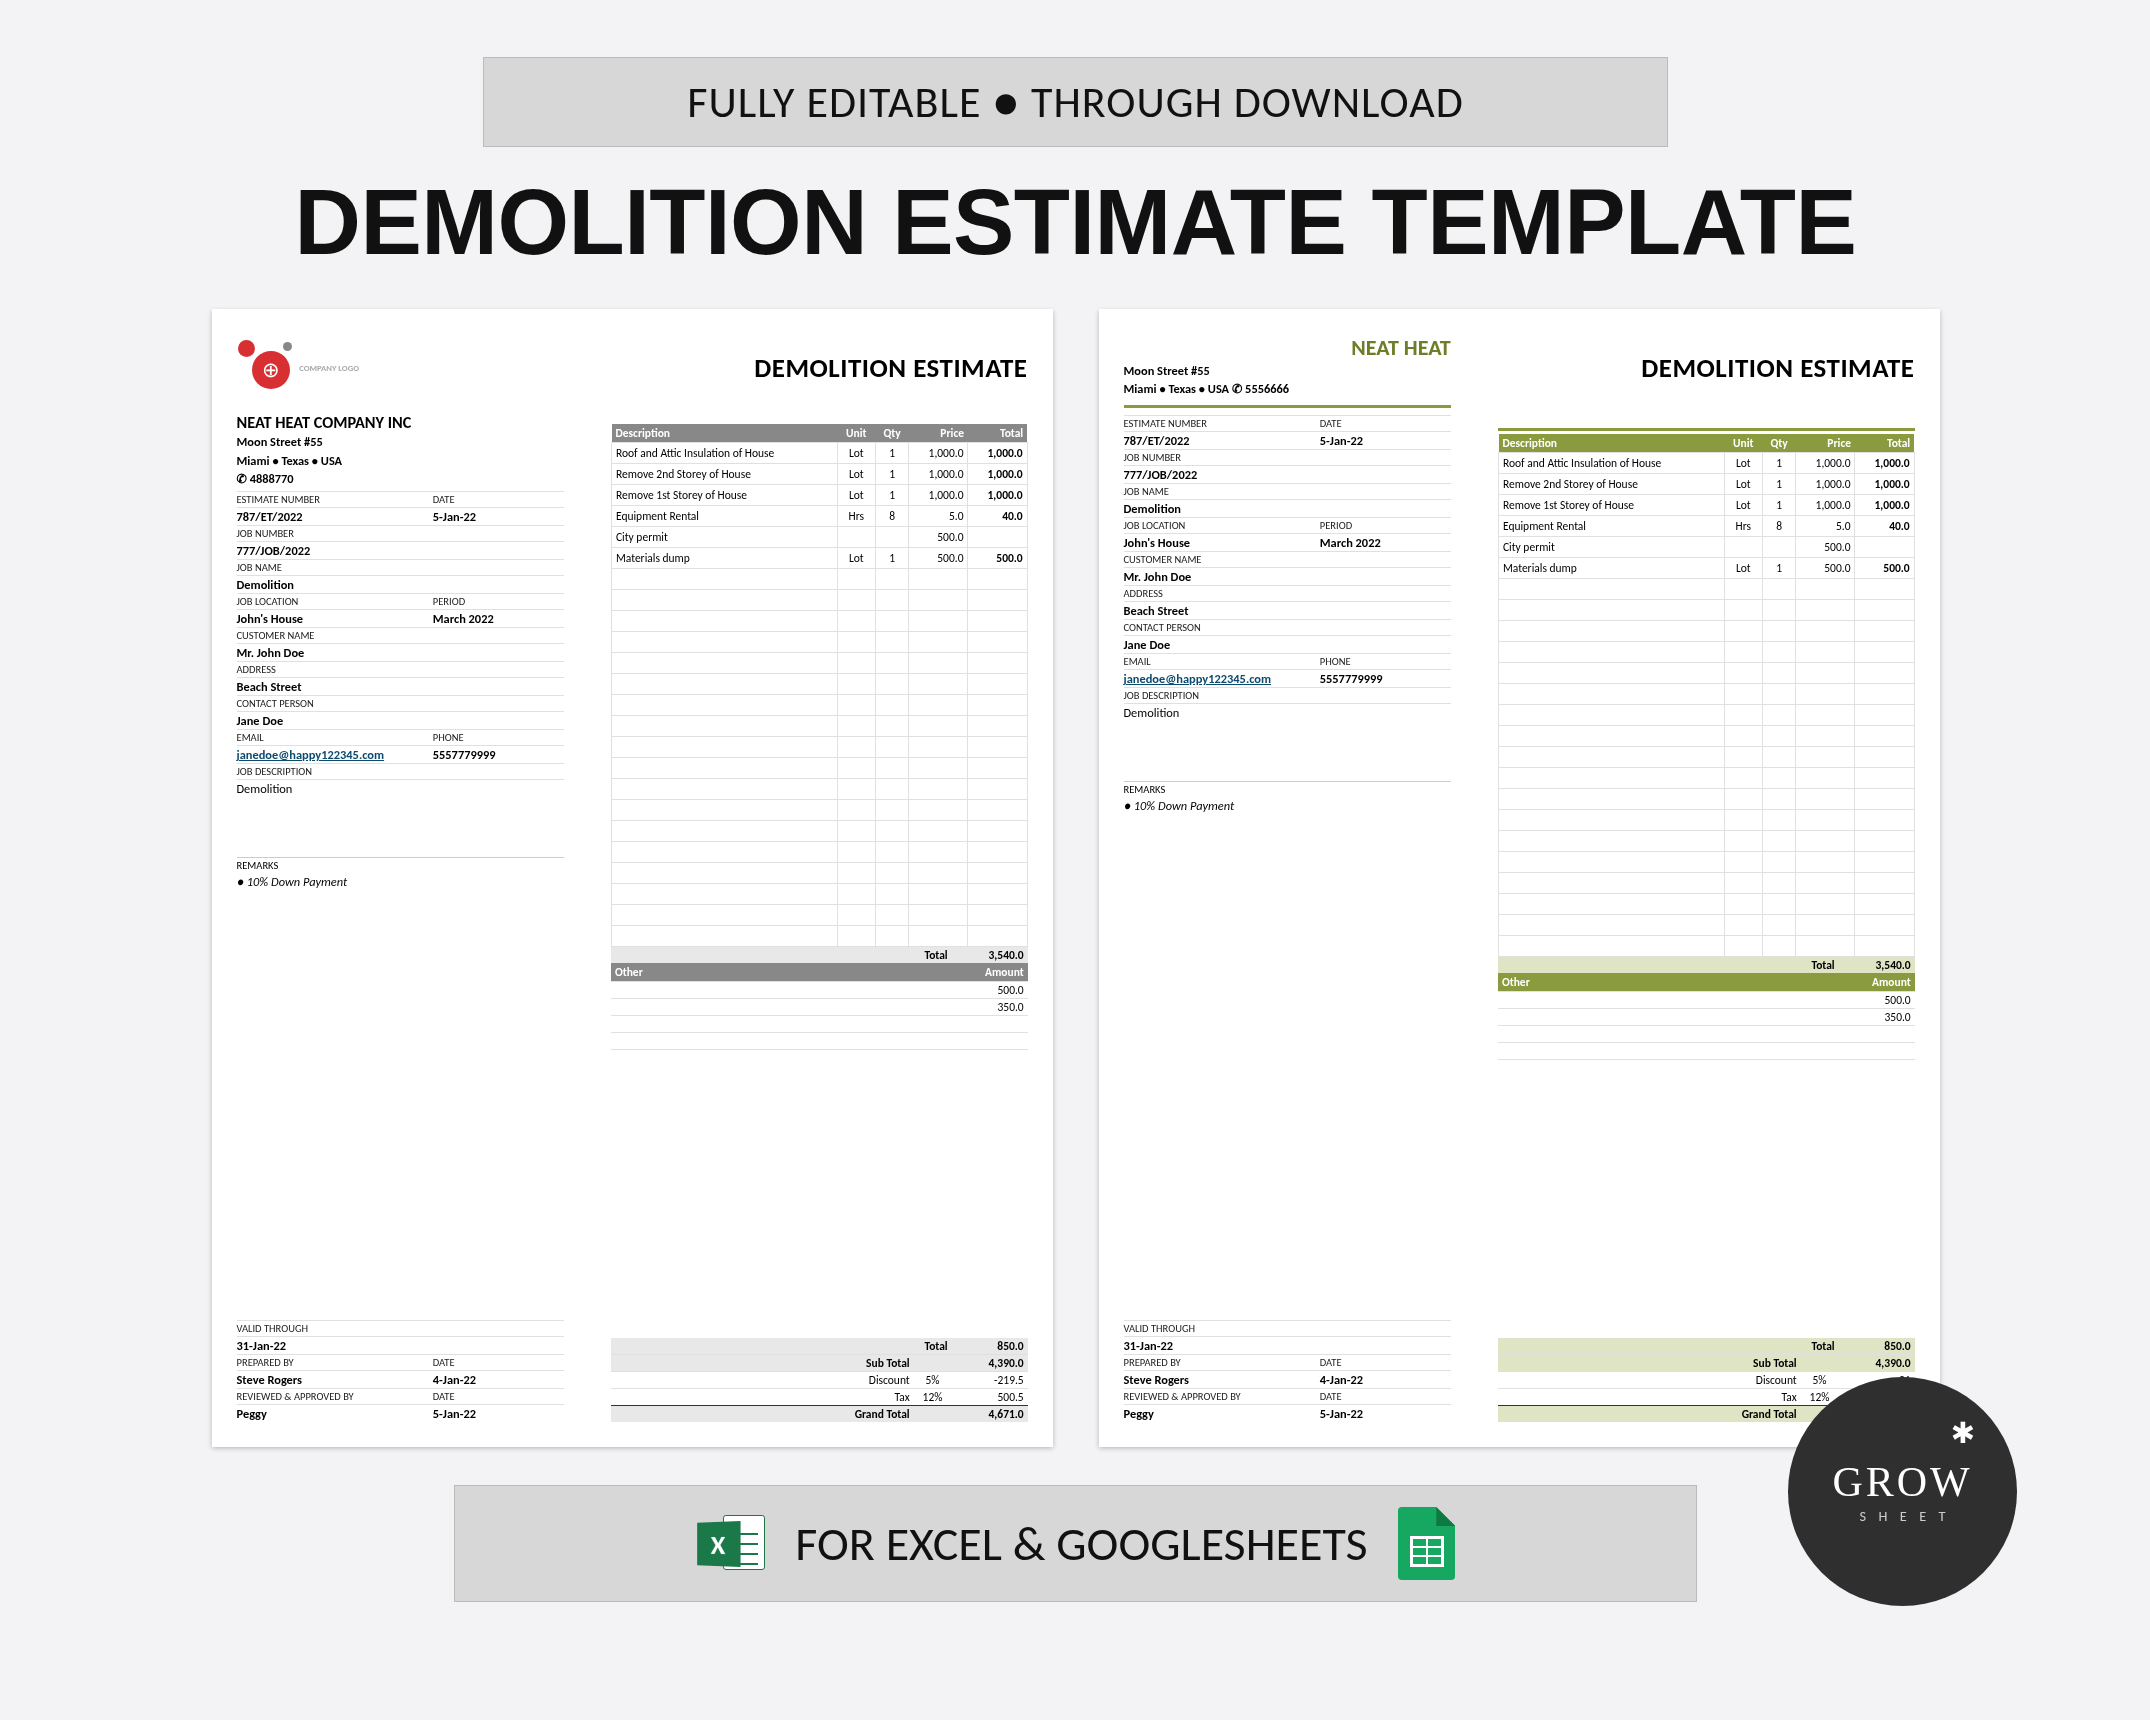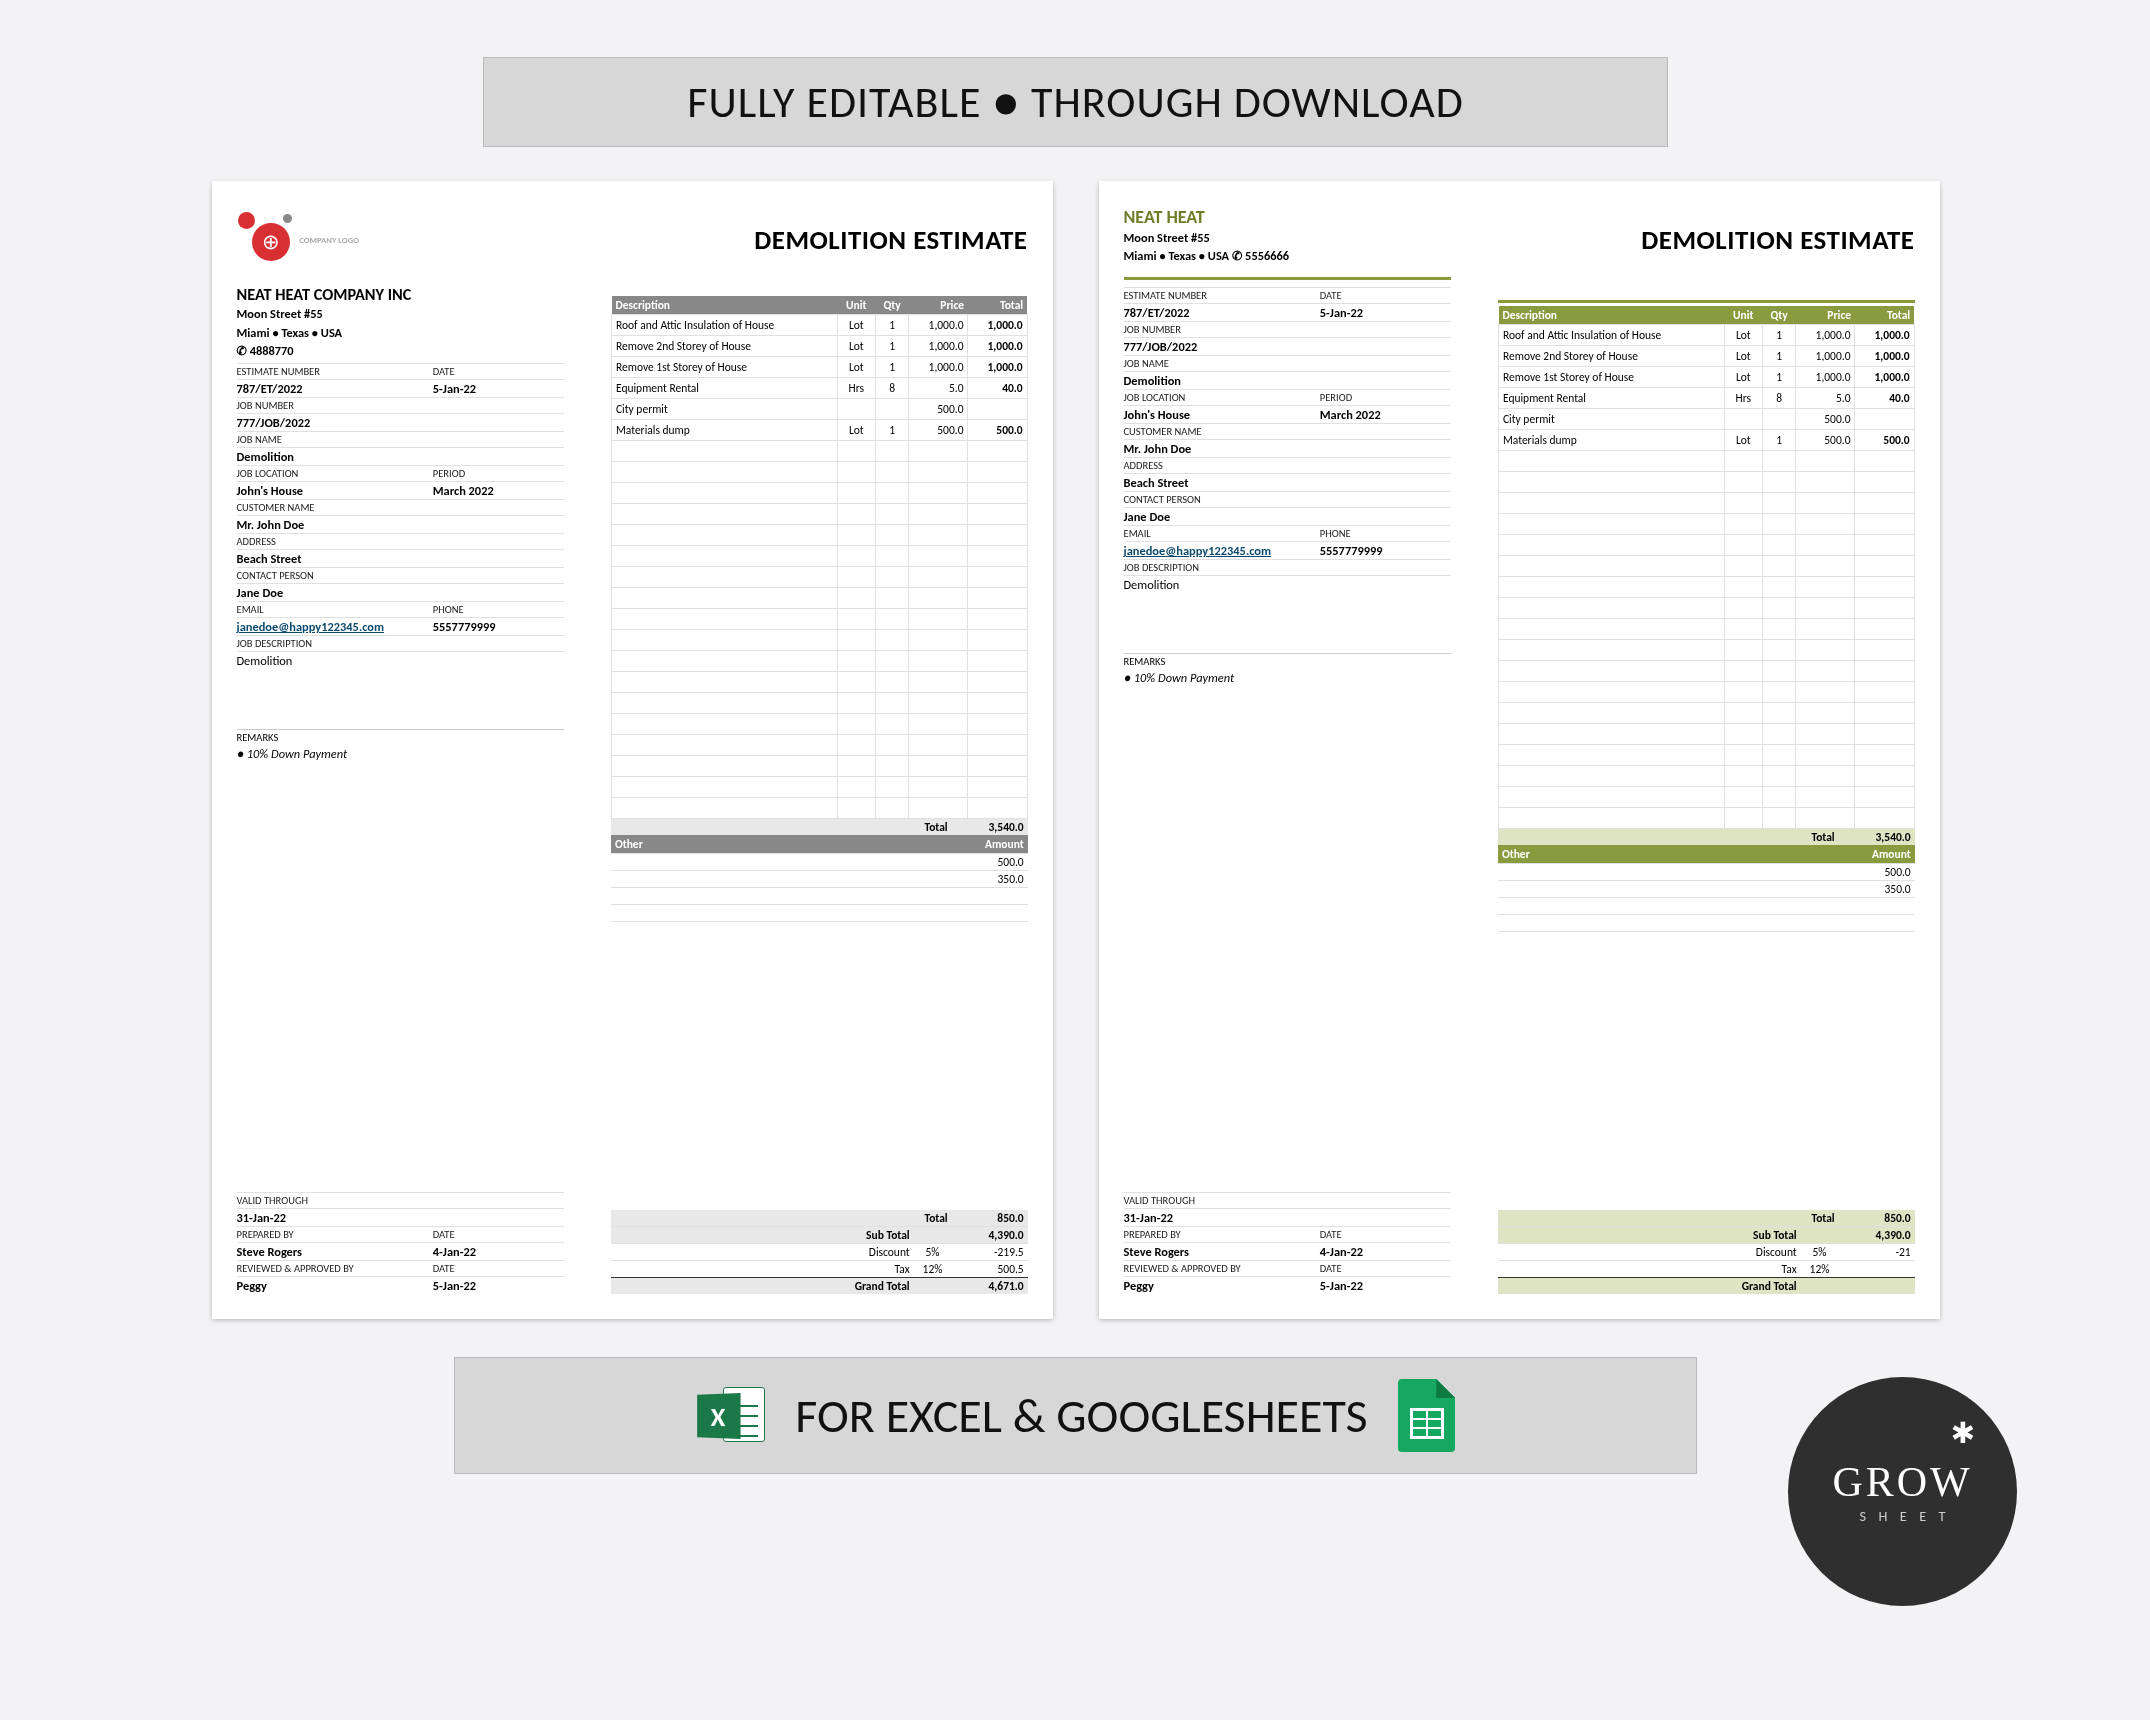"DEMOLITION ESTIMATE TEMPLATE" div.main-title { html: none -> <div>DEMOLITION ESTIMATE TEMPLATE</div> }
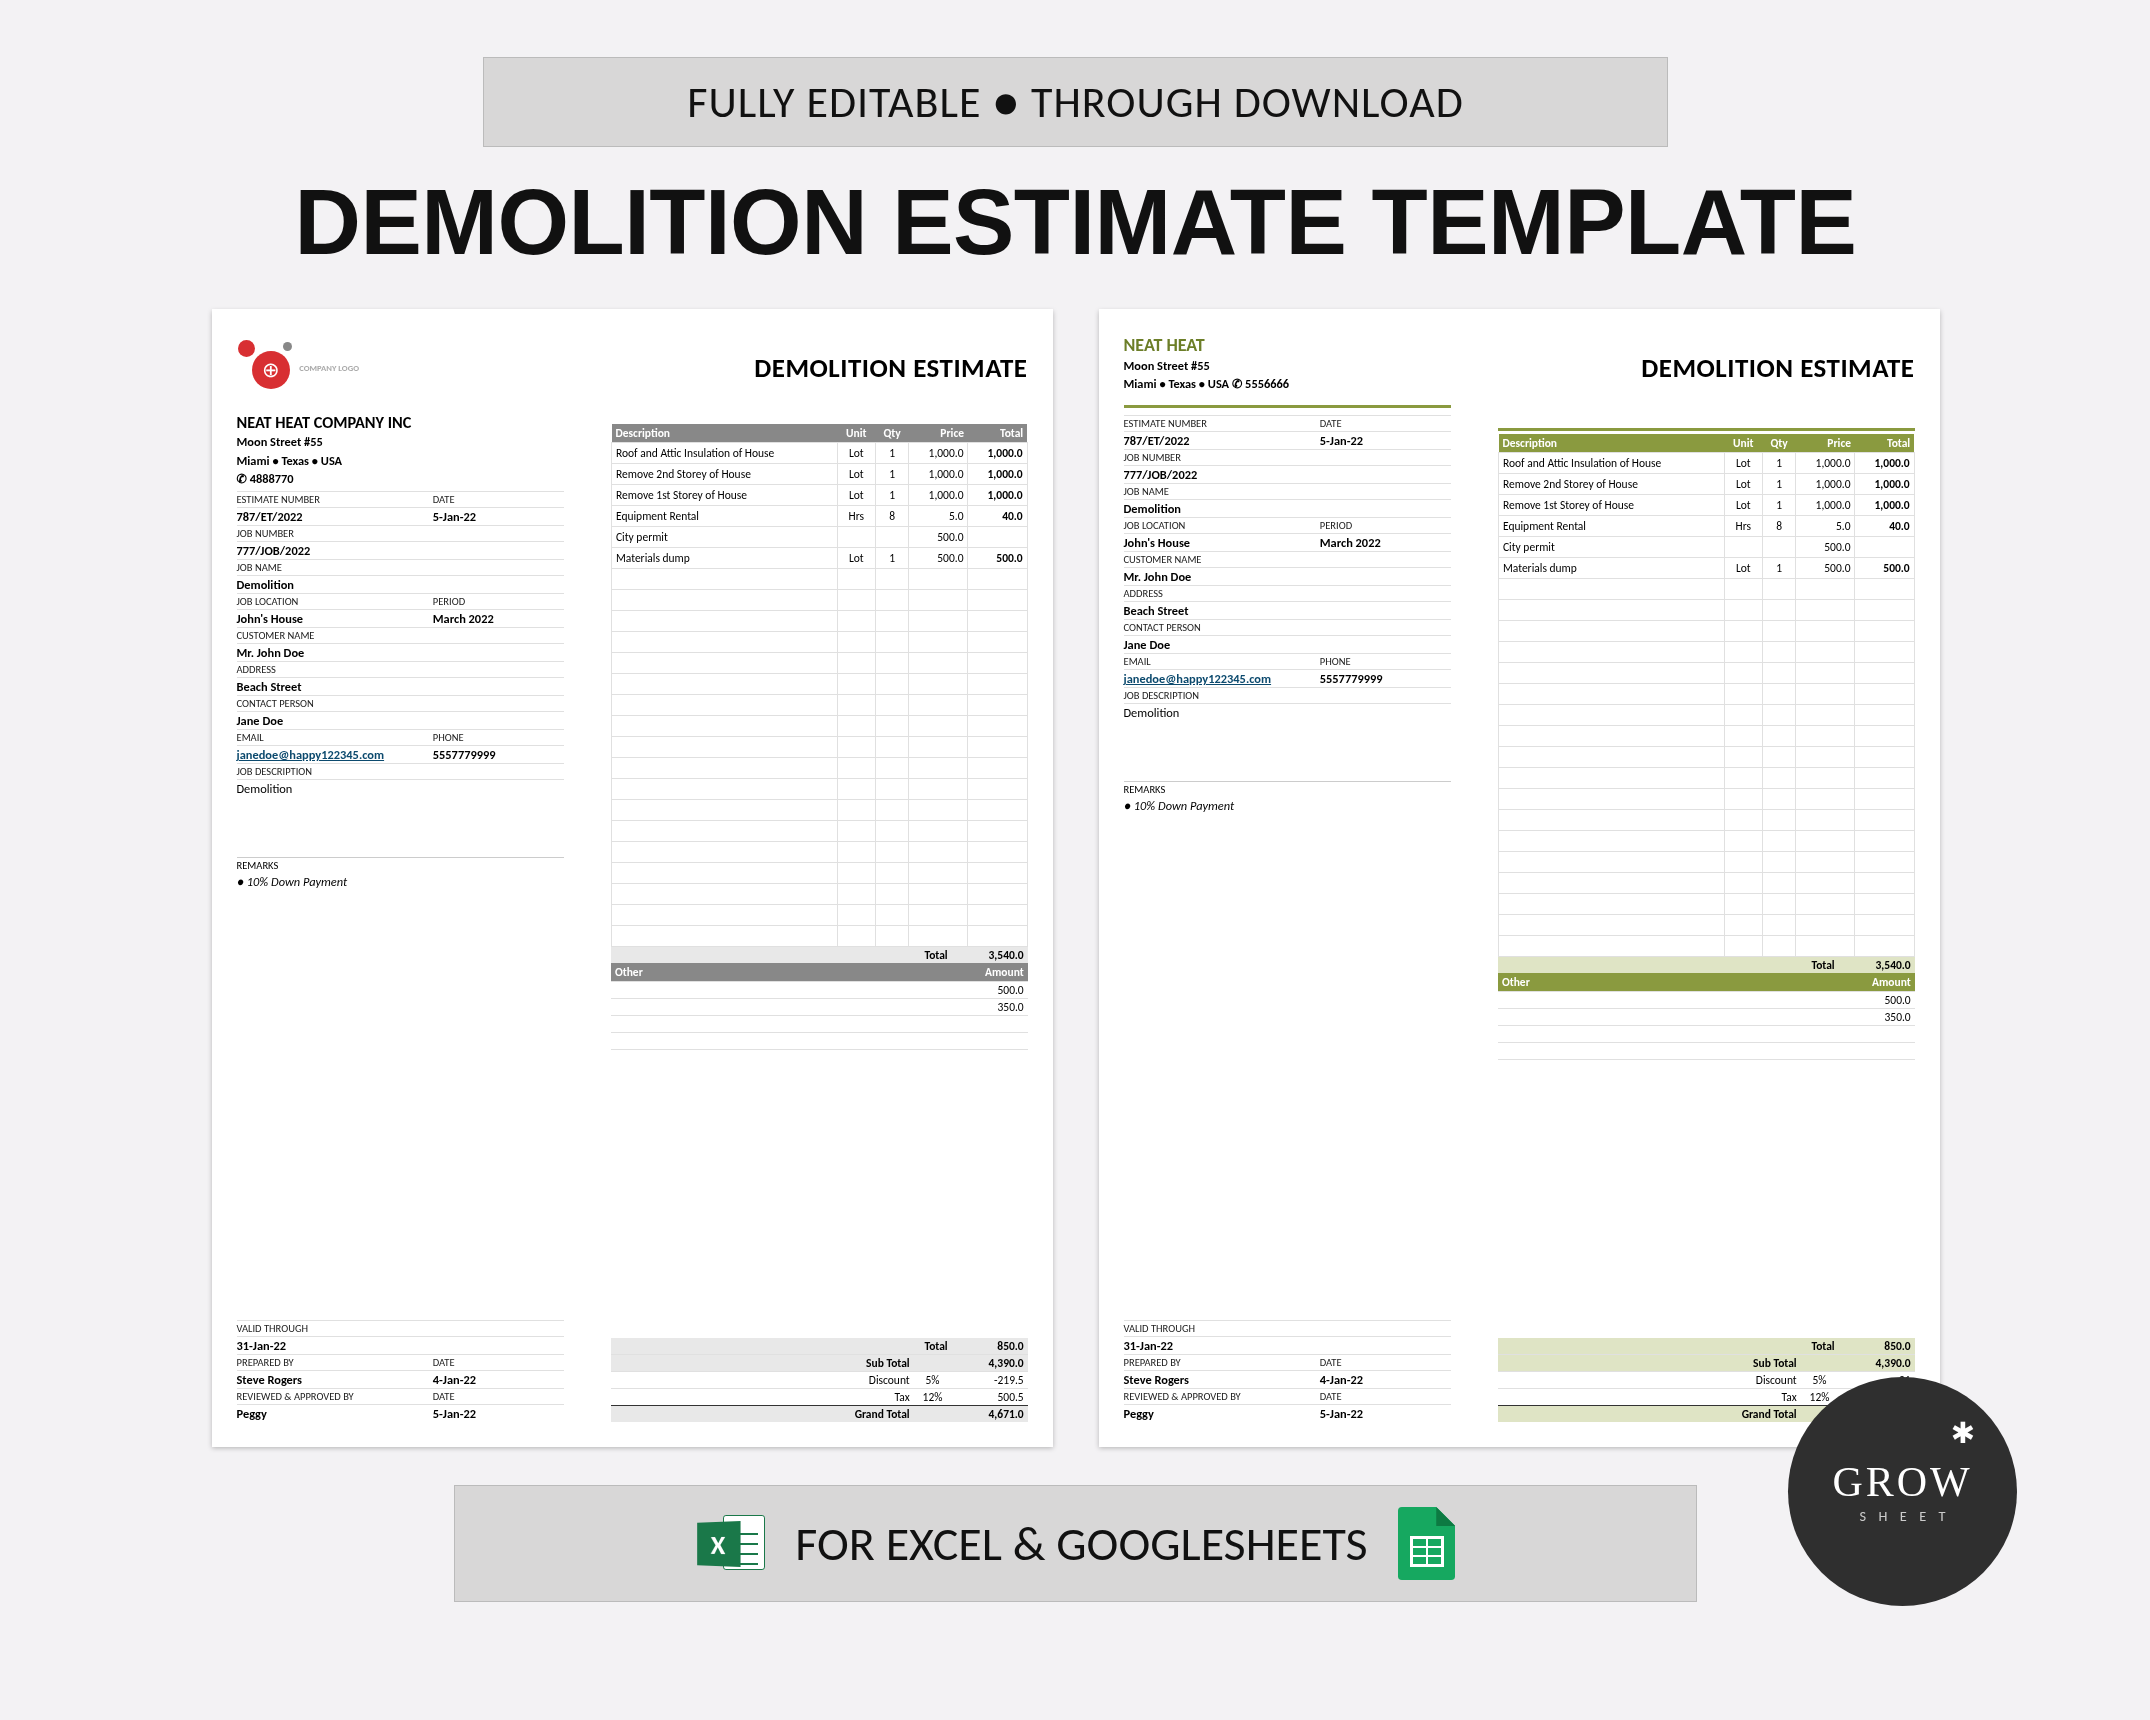"NEAT HEAT" .company-name-green { font-size: 18px -> 22px; text-align: none -> right }
